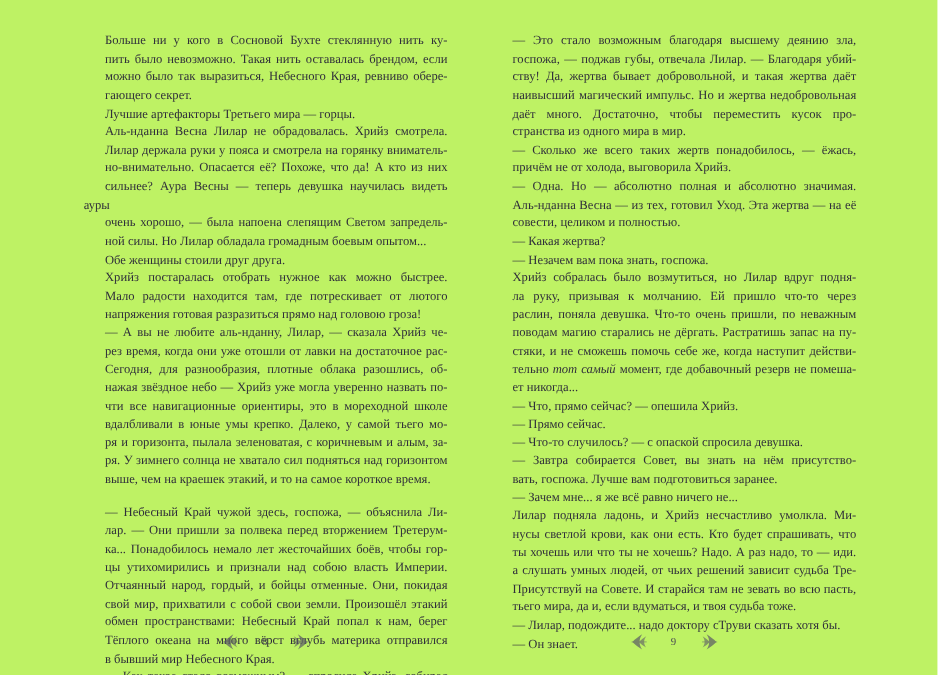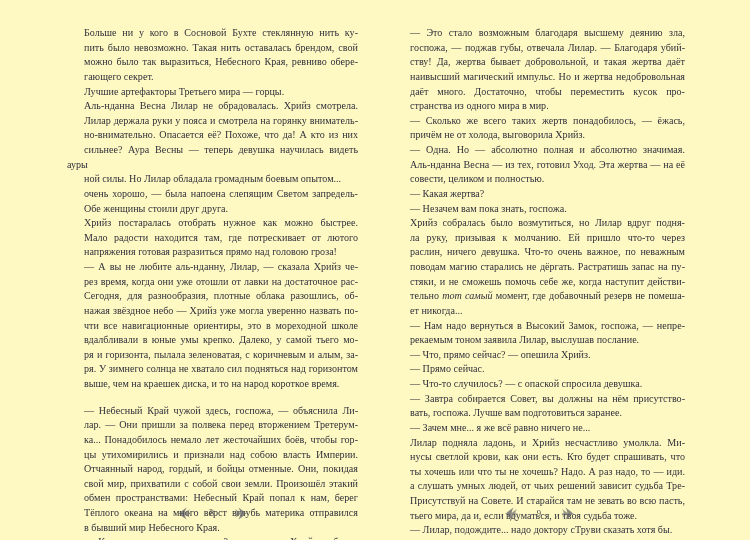"Больше ни у кого в" .book-spread { background: #fef9c3 -> #bef264 }
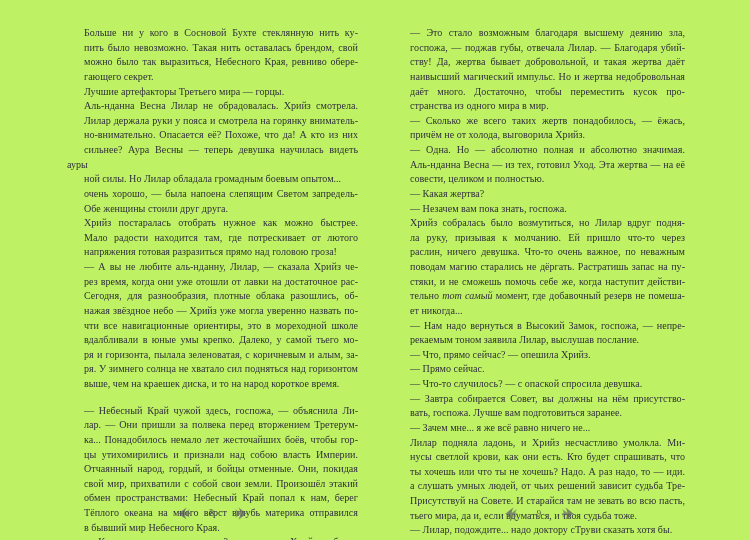"пить было невозможно. Такая нить" span.ln { text: свой -> если }
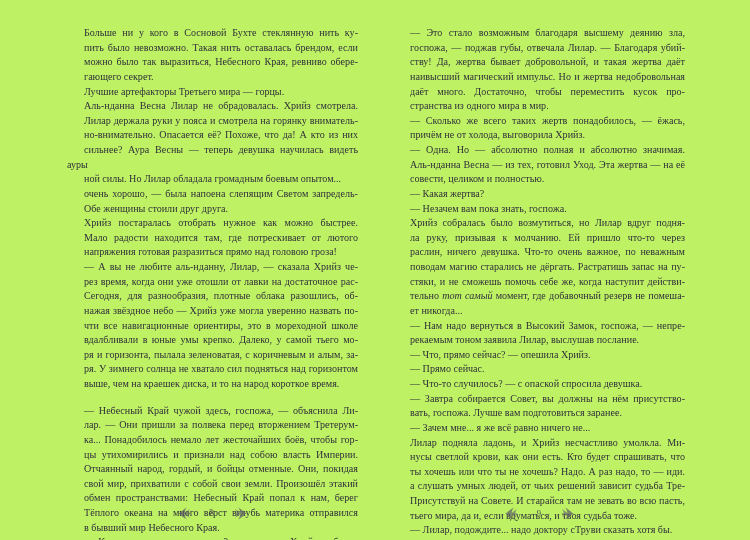"ной силы. Но Лилар обладала" span.ln { order: before "очень хорошо, — была напоена" -> after "очень хорошо, — была напоена" }
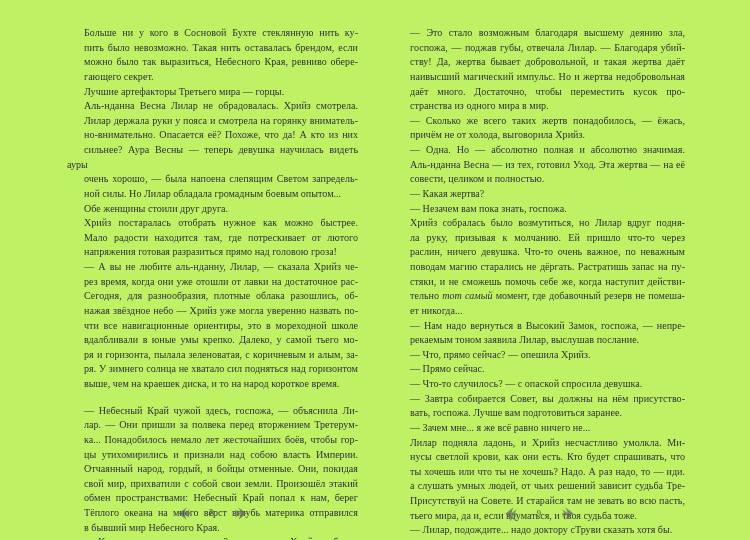"раслин, ничего девушка. Что-то очень" span.ln { text: ничего девушка. Что-то очень важное -> поняла девушка. Что-то очень пришли }
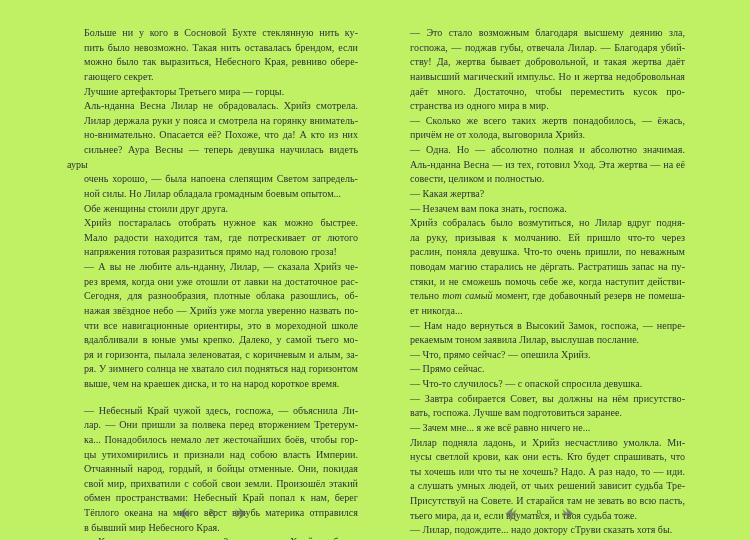"— Нам надо вернуться в" p.para { html: <p> <span>— Нам надо вернуться в Высокий Замок, госпожа, — непре-</span> <span>рекаемым тоном заявила Лилар, выслушав послание.</span> </p> -> none }
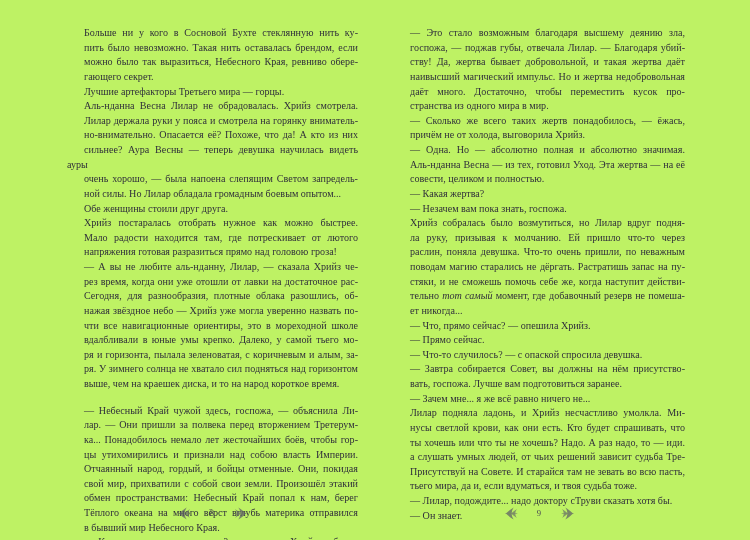"— Завтра собирается Совет, вы" span.ln { text: должны -> знать }
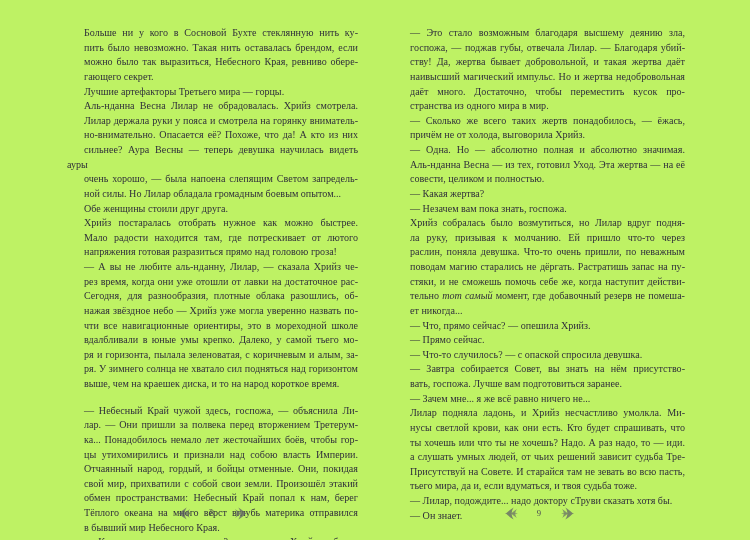"выше, чем на краешек диска," span.ln { text: диска, и то на народ -> этакий, и то на самое }
